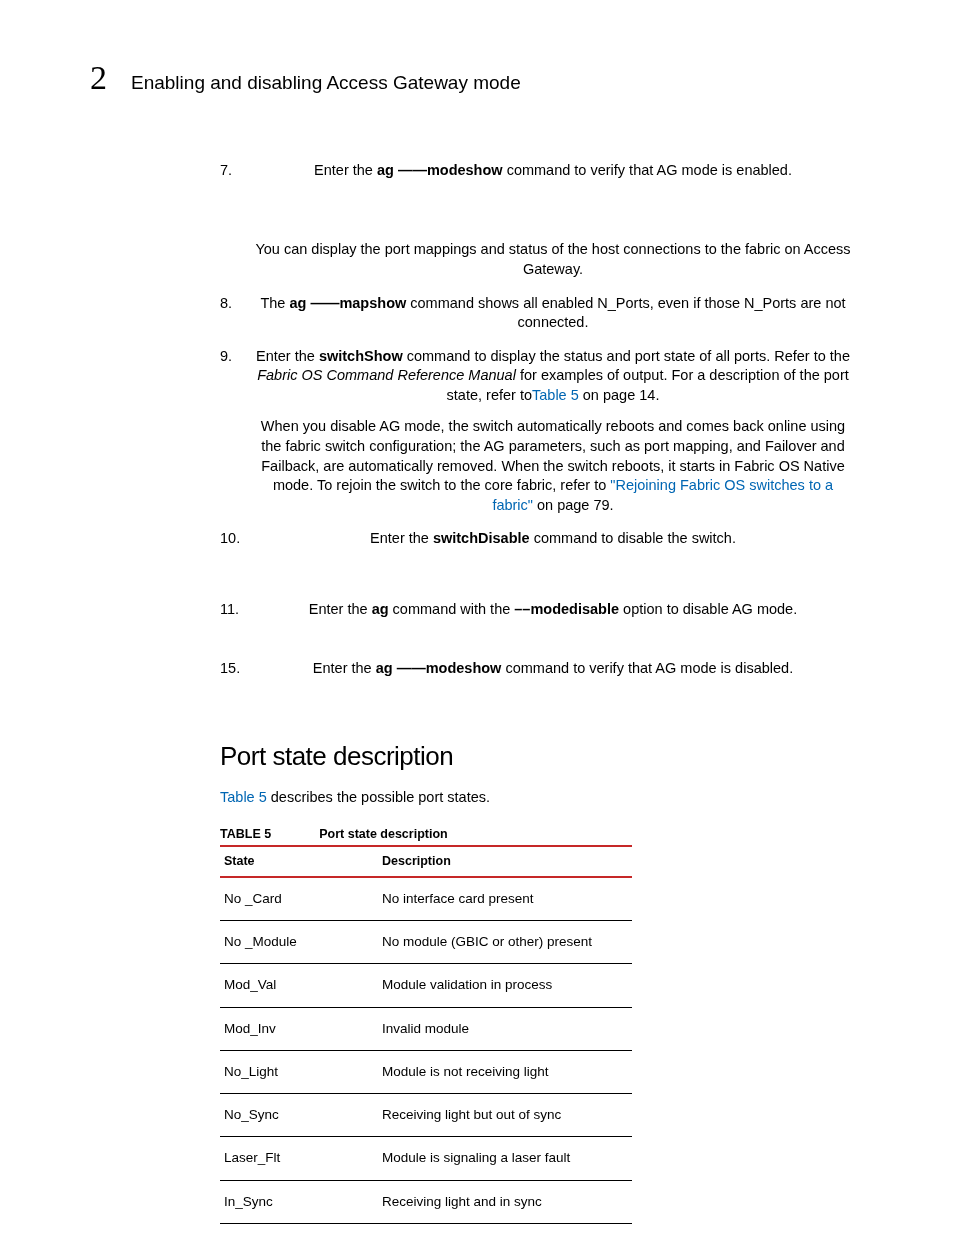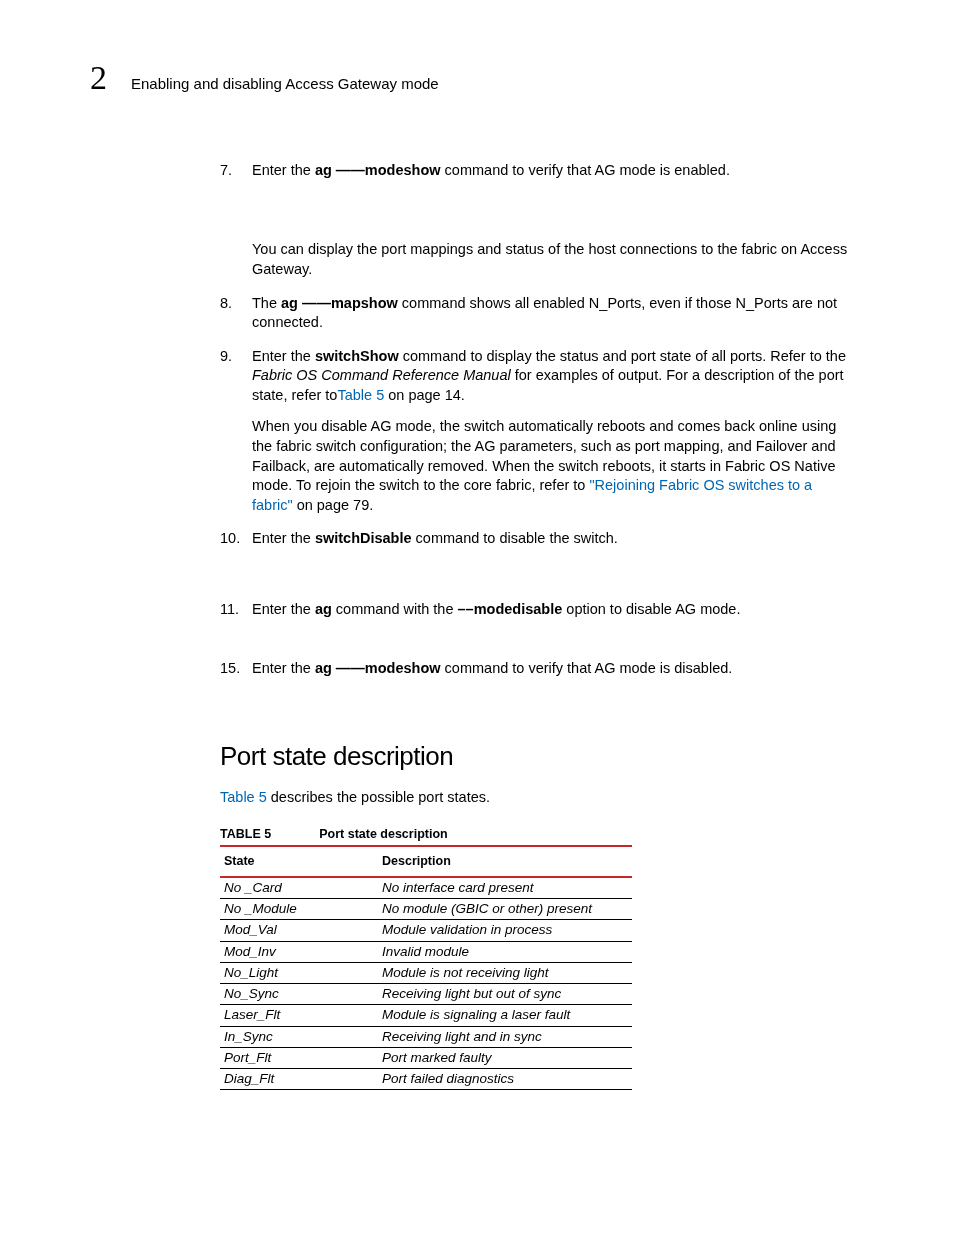"Enabling and disabling Access Gateway" .header-title { font-size: 15px -> 19px }
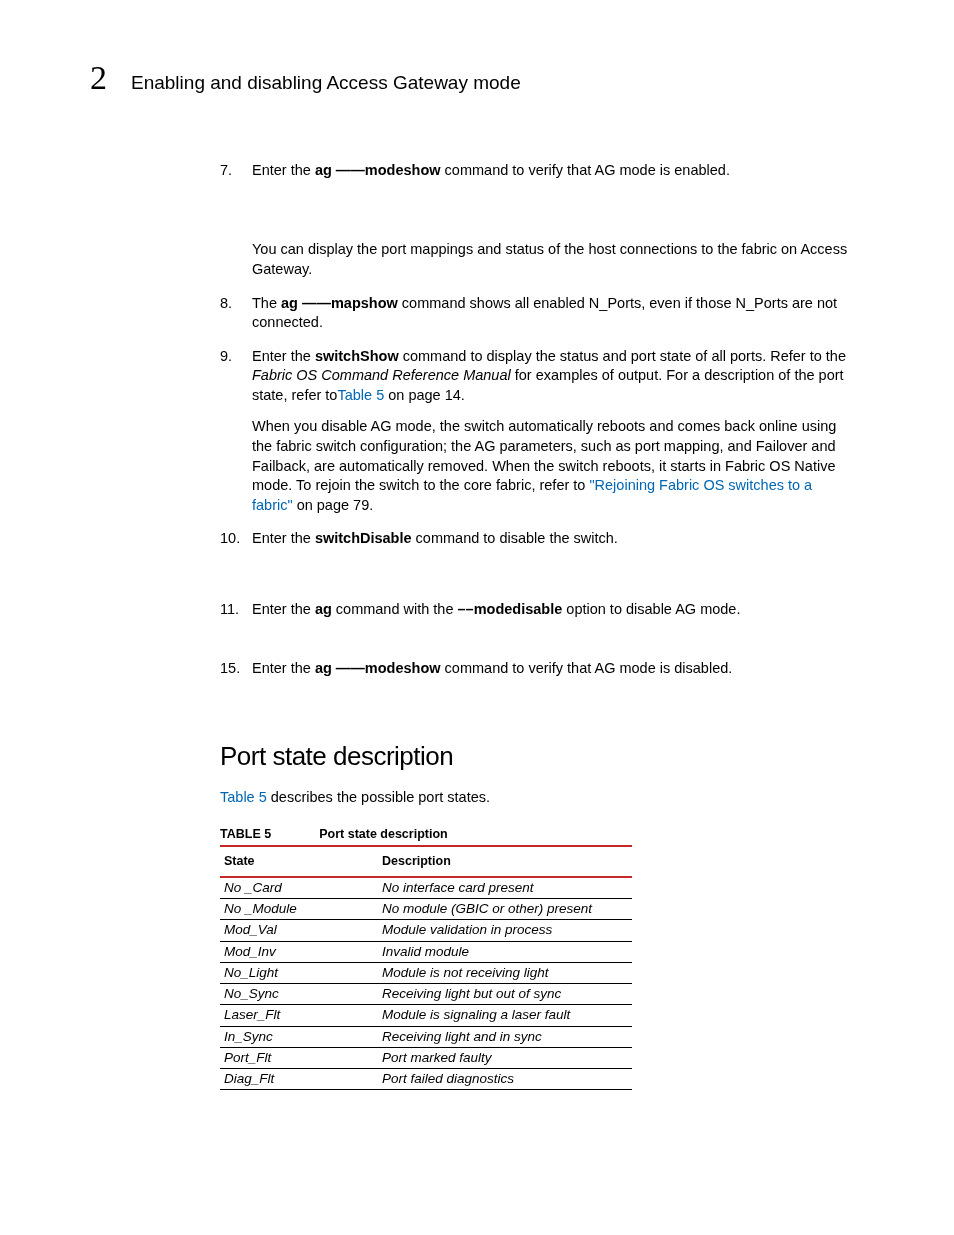"Enter the ag ——modeshow command" .step-body { text-align: none -> center }
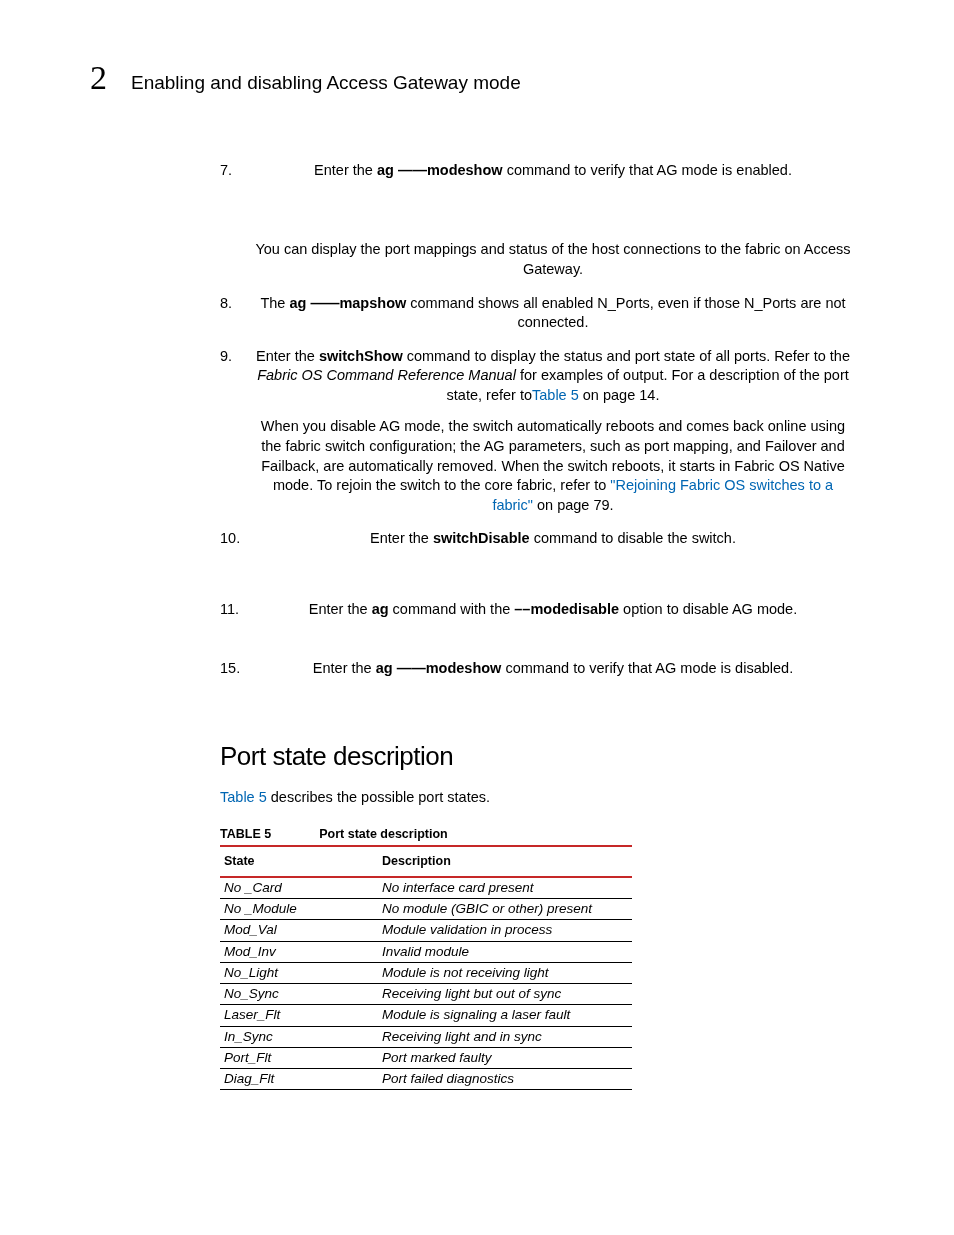"No _Card" table.port-states td { font-style: italic -> none; padding: 1px 4px -> 12px 4px }
